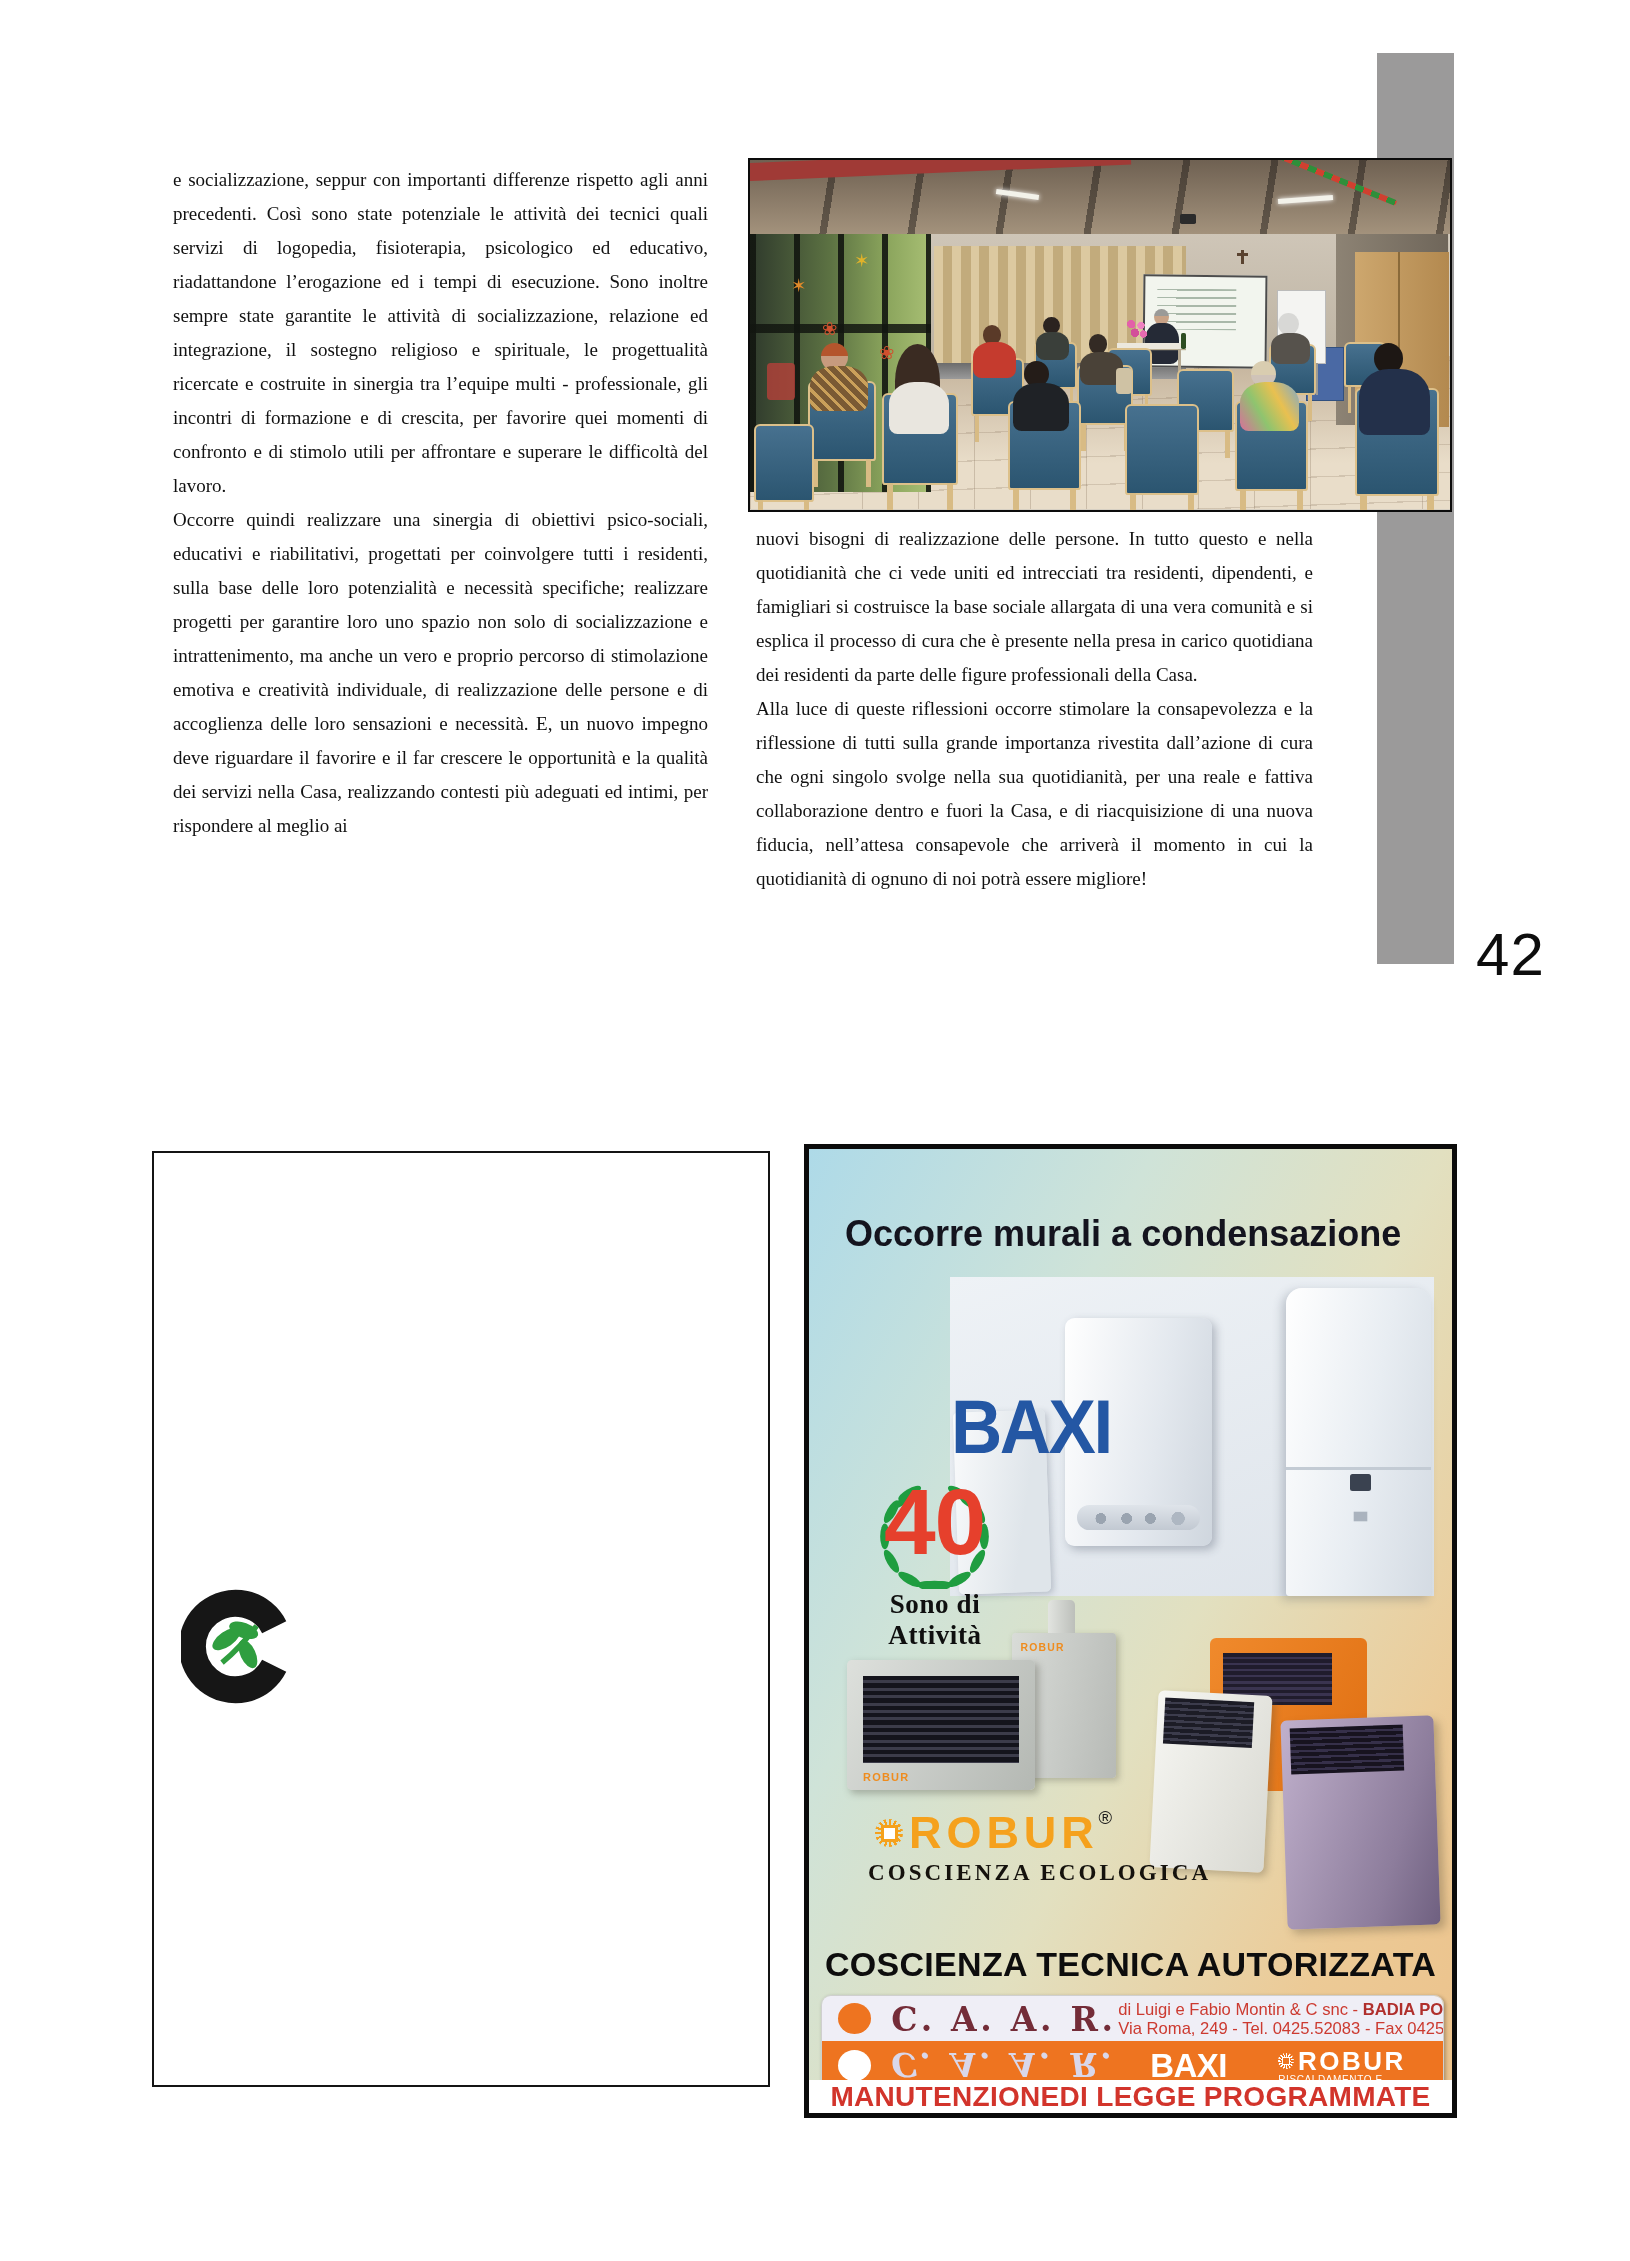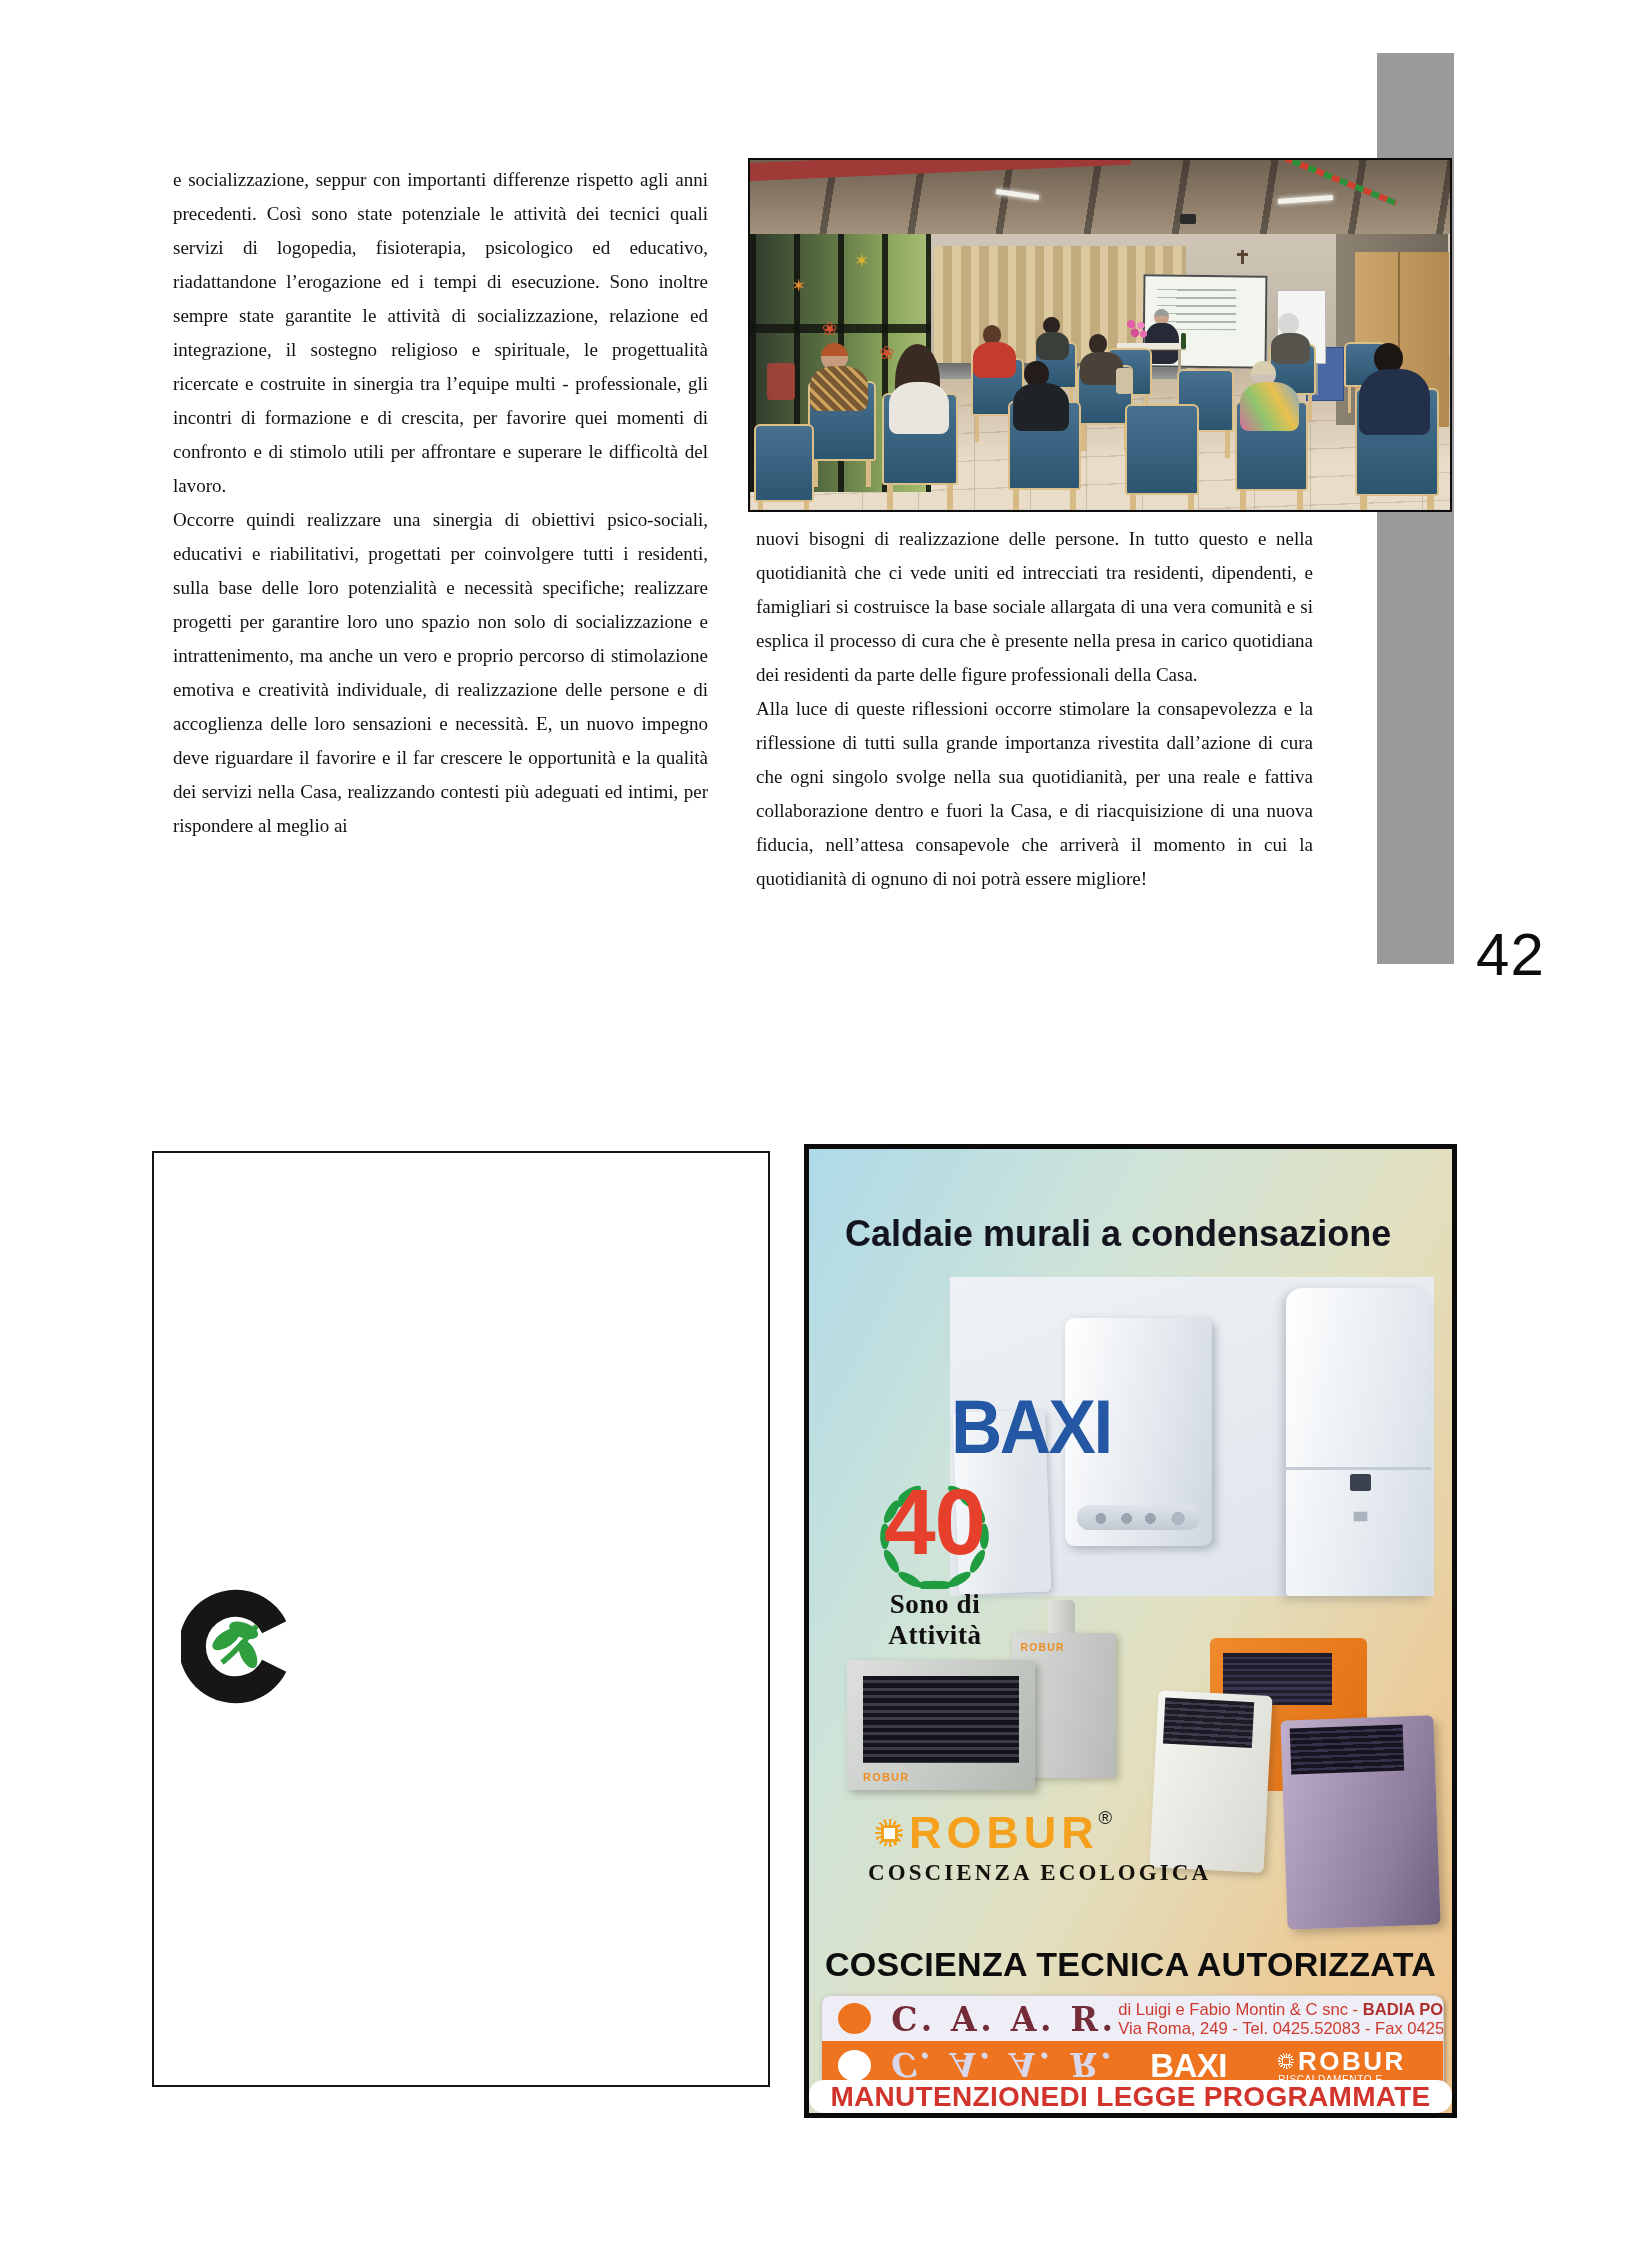"Caldaie murali a condensazione" div.bx-head { text: Caldaie -> Occorre }
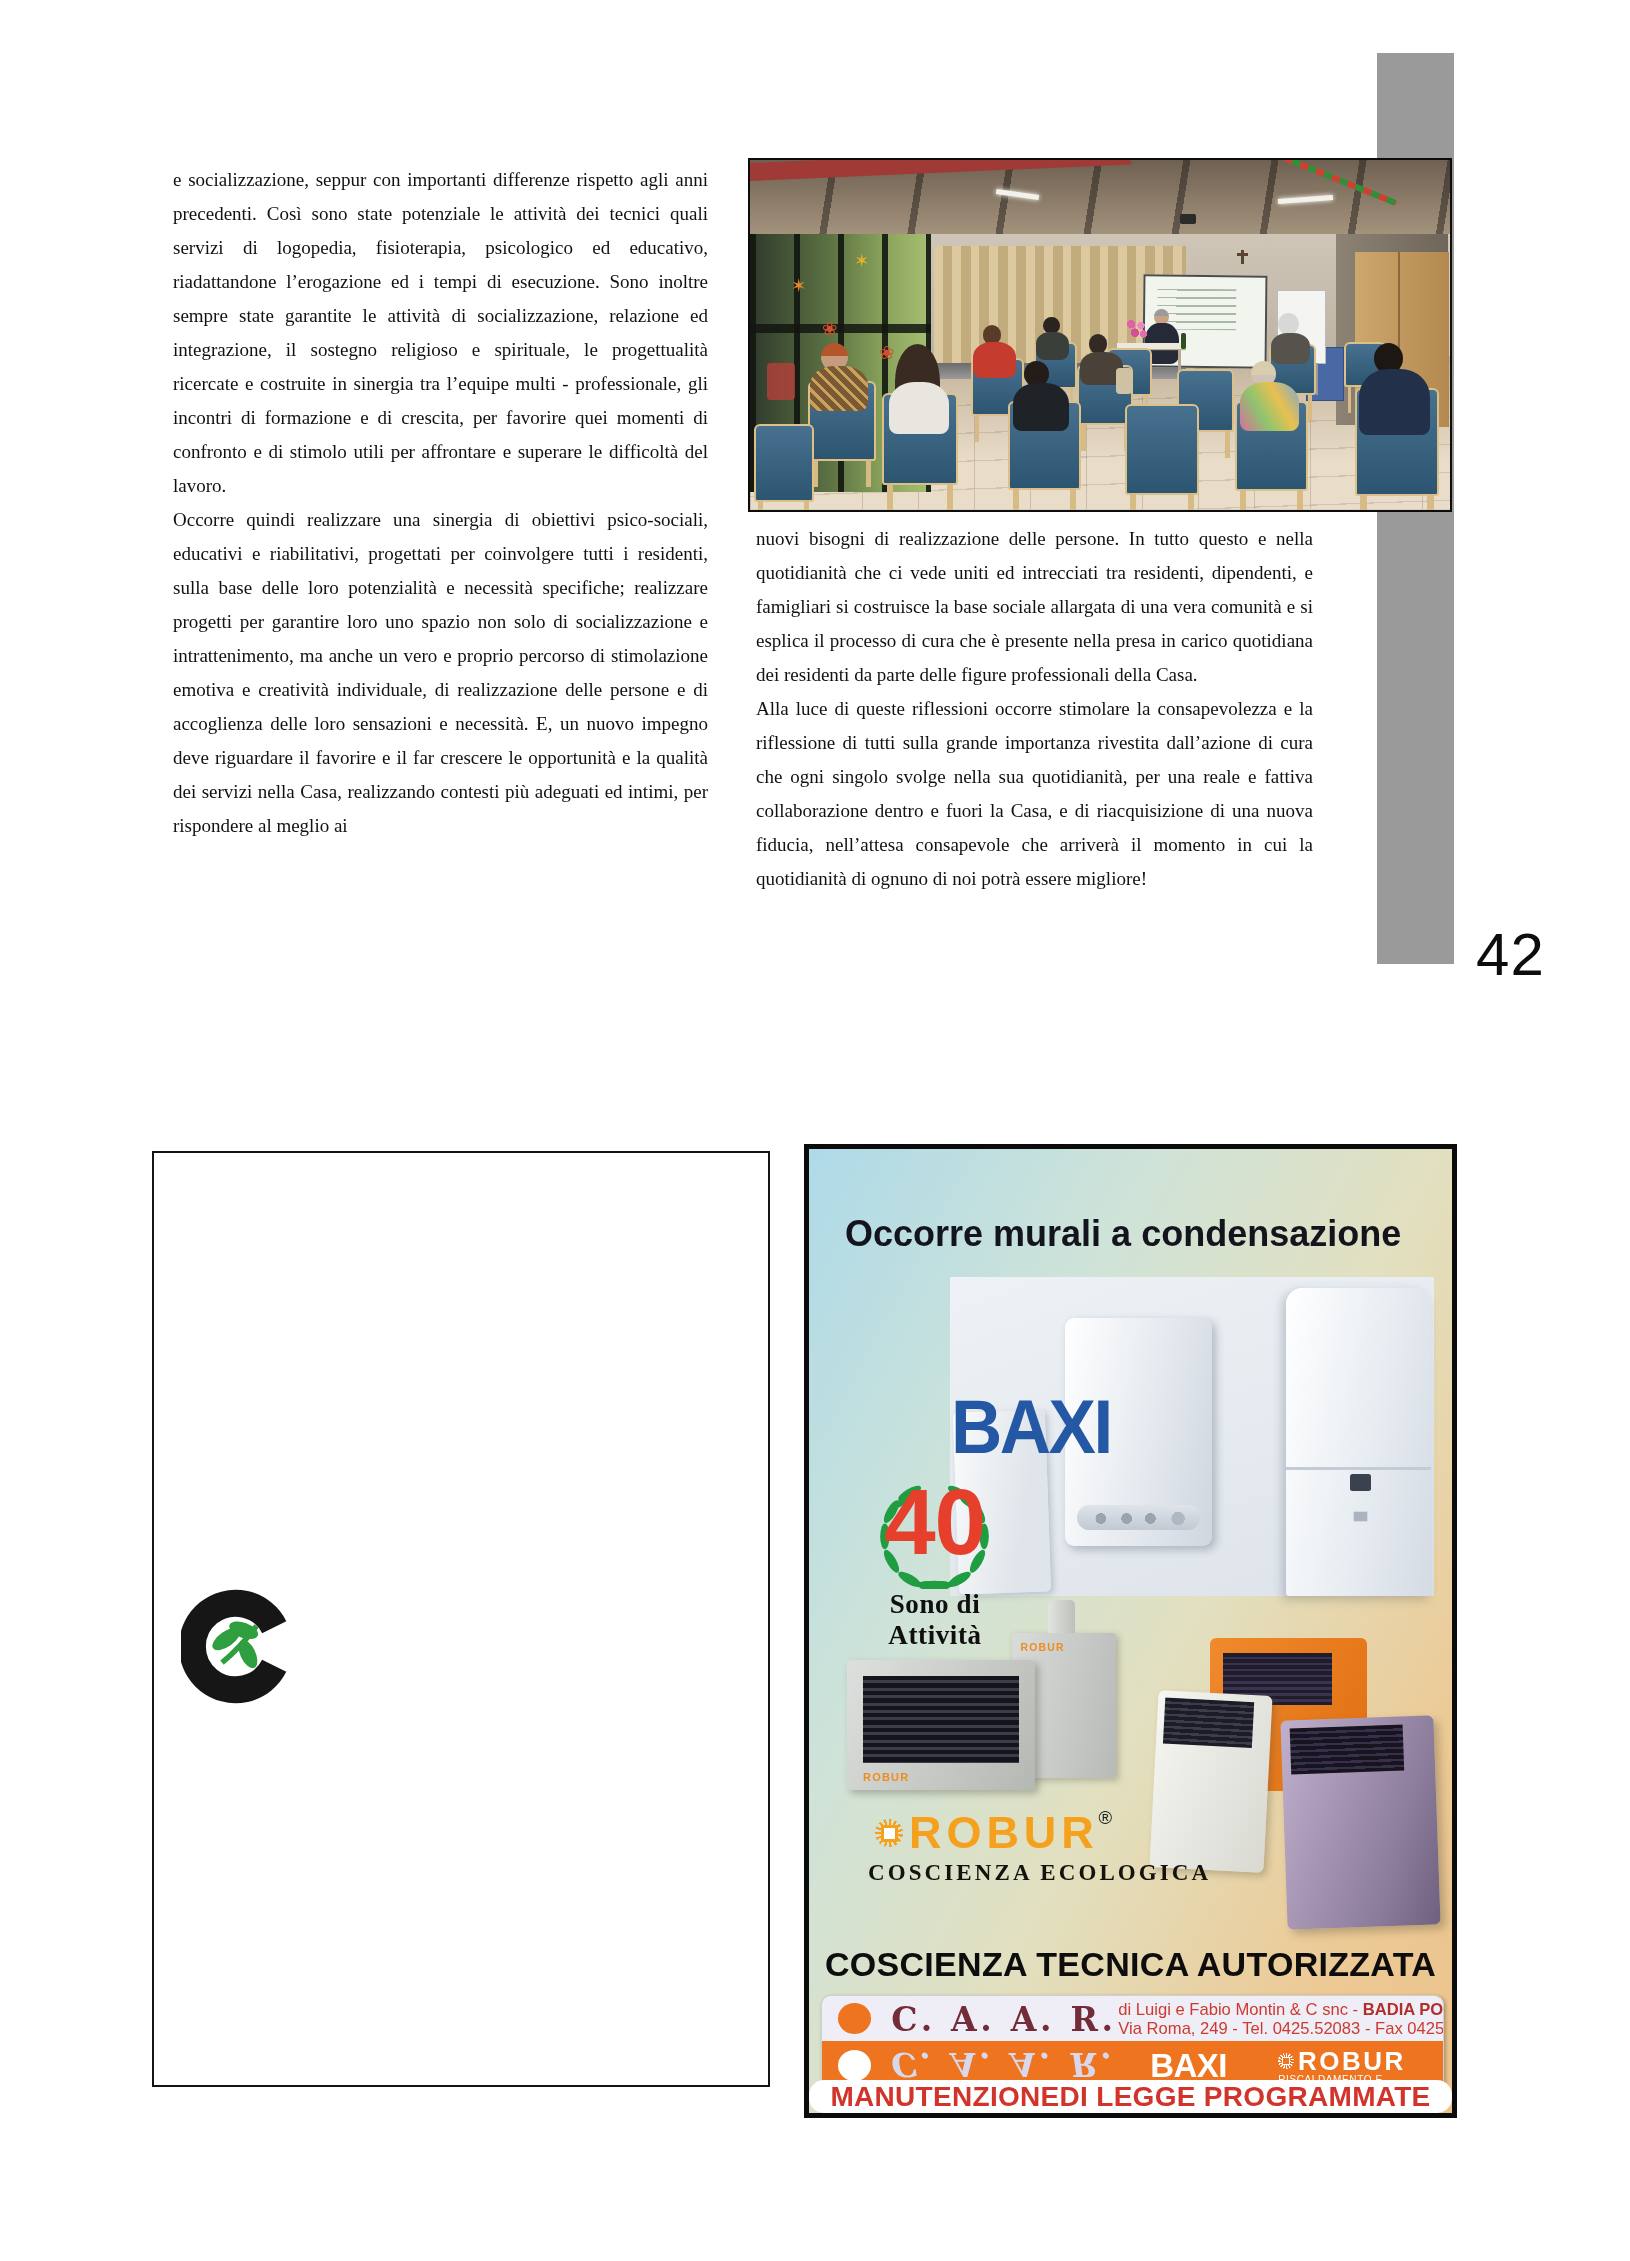"MANUTENZIONEDI LEGGE PROGRAMMATE" .bx-maint { border-radius: 15px -> none }
